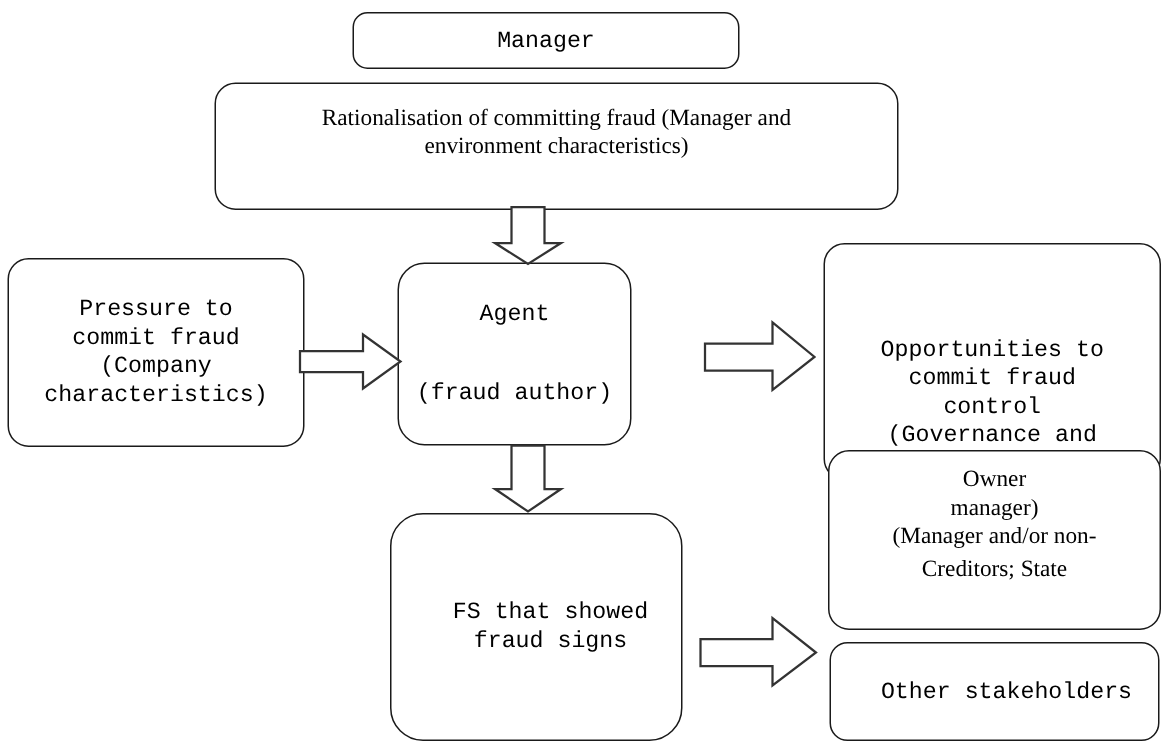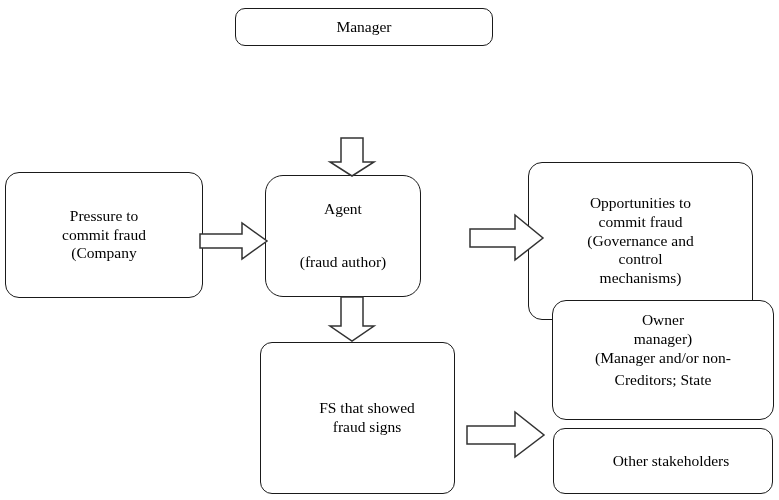"Manager" .v-center { font-family: none -> Liberation Mono, monospace }
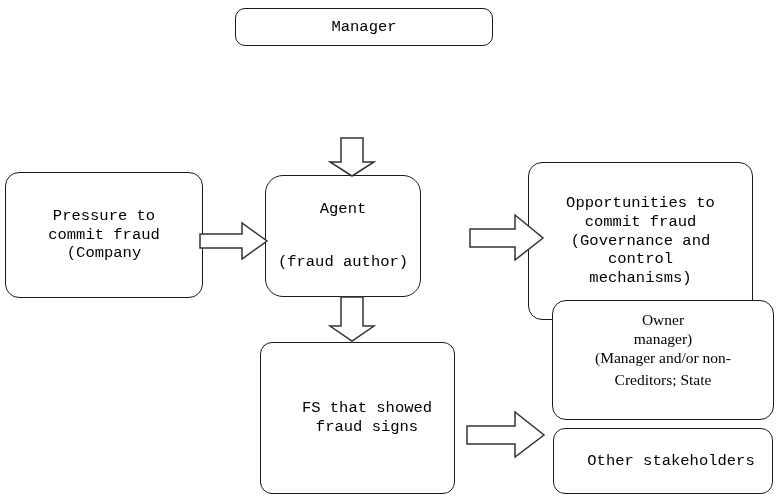"Rationalisation of committing fraud" div.node { html: none -> <div> <div> <span>Rationalisation of committing fraud (Manager and</span> <span>environment characteristics)</span> </div> </div> }
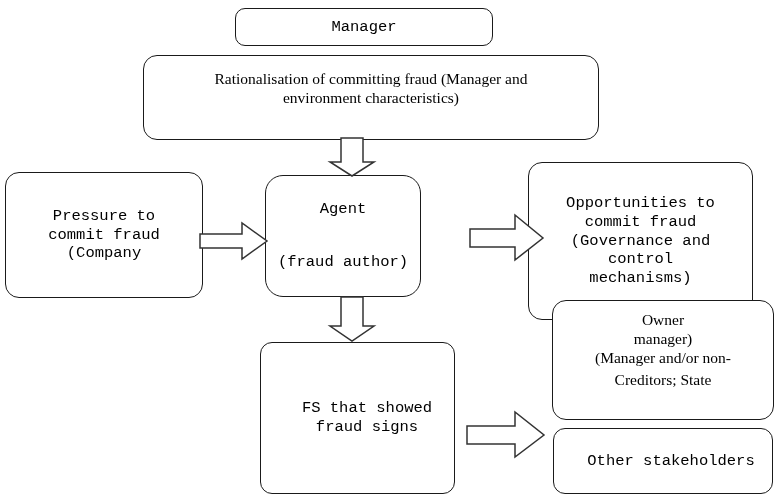"Opportunities to" #node-opportunities { justify-content: none -> flex-end; left: 528px -> 549px }
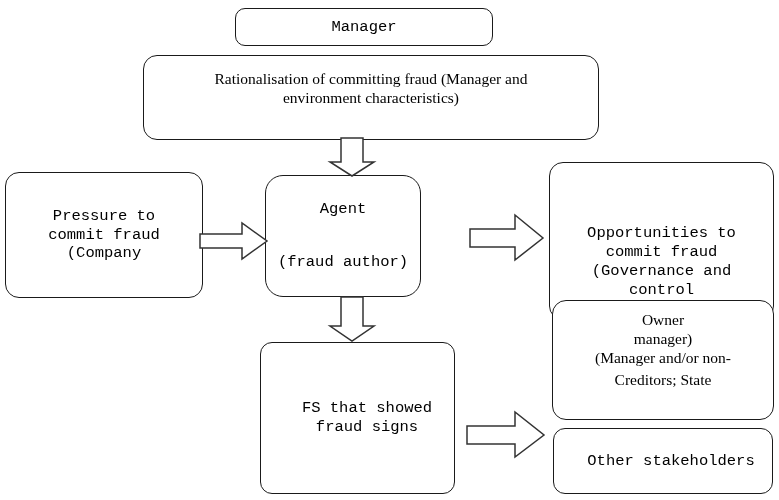"characteristics)" span.ln { html: none -> <span>characteristics)</span> }
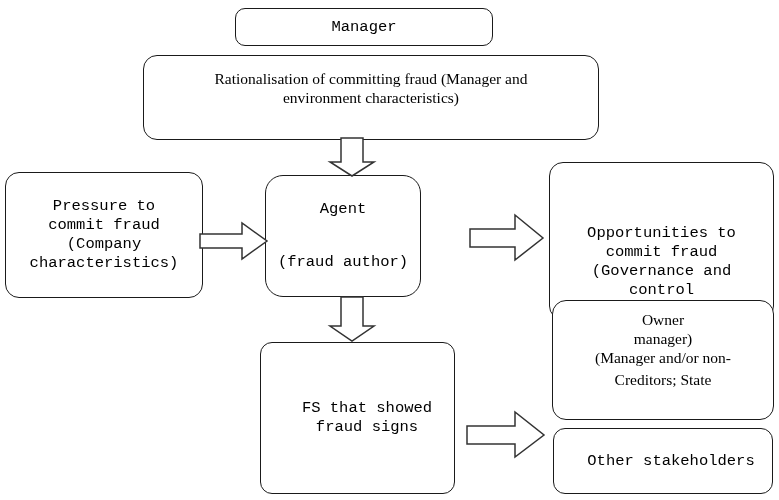"(Governance and" span.ln { order: before "control" -> after "control" }
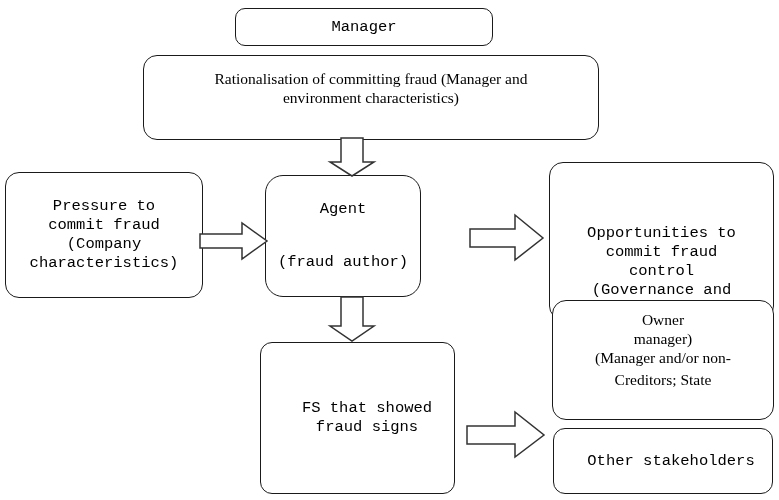"FS that showed" #node-fs { border-radius: 12px -> 22px }
